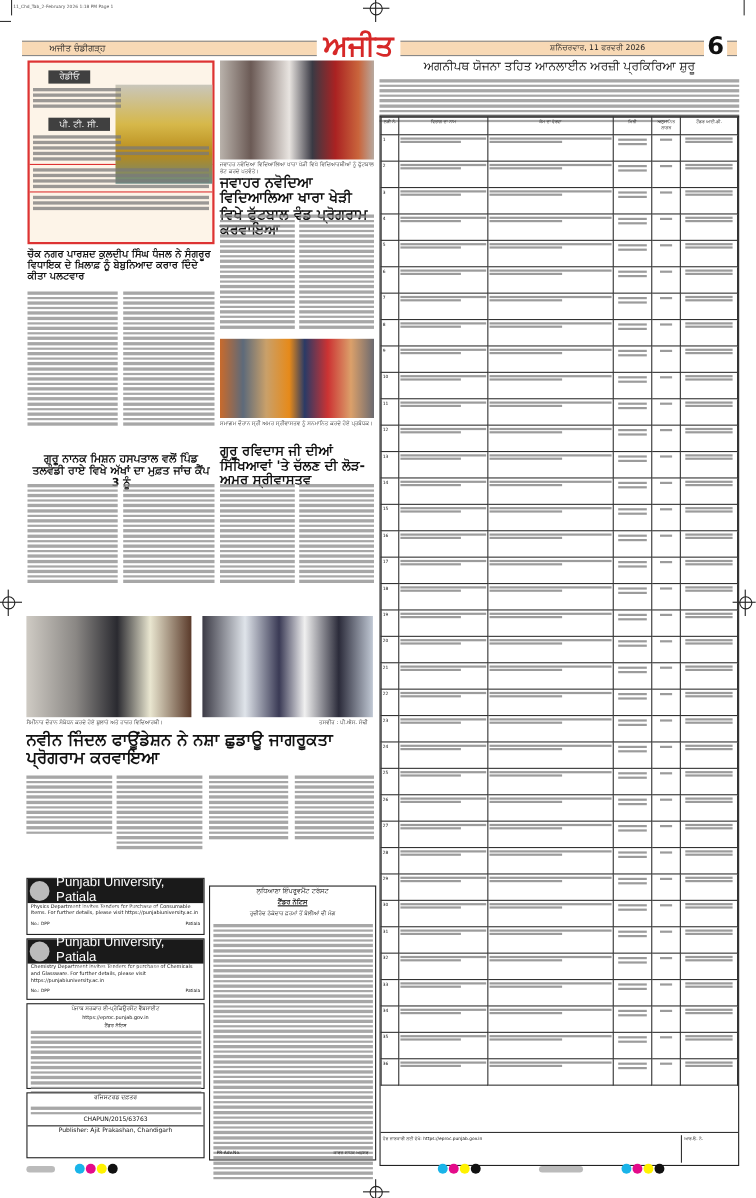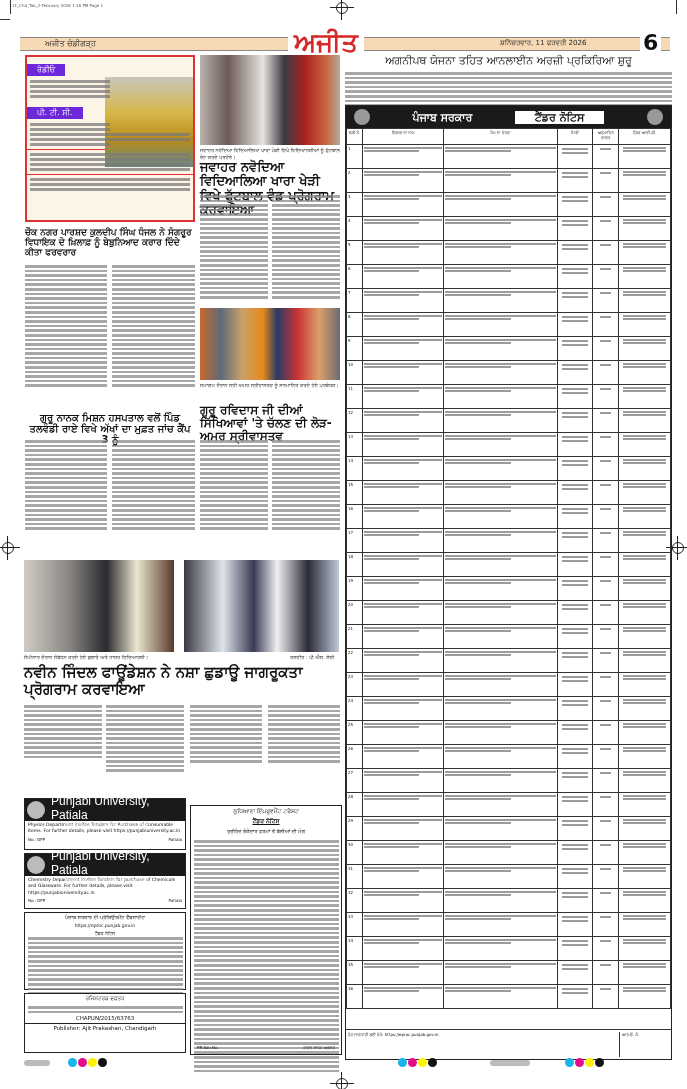"ਰੇਡੀਓ" .lbl { background: #6d28d9 -> #404040; margin: 2px 0 -> 2px 17px }
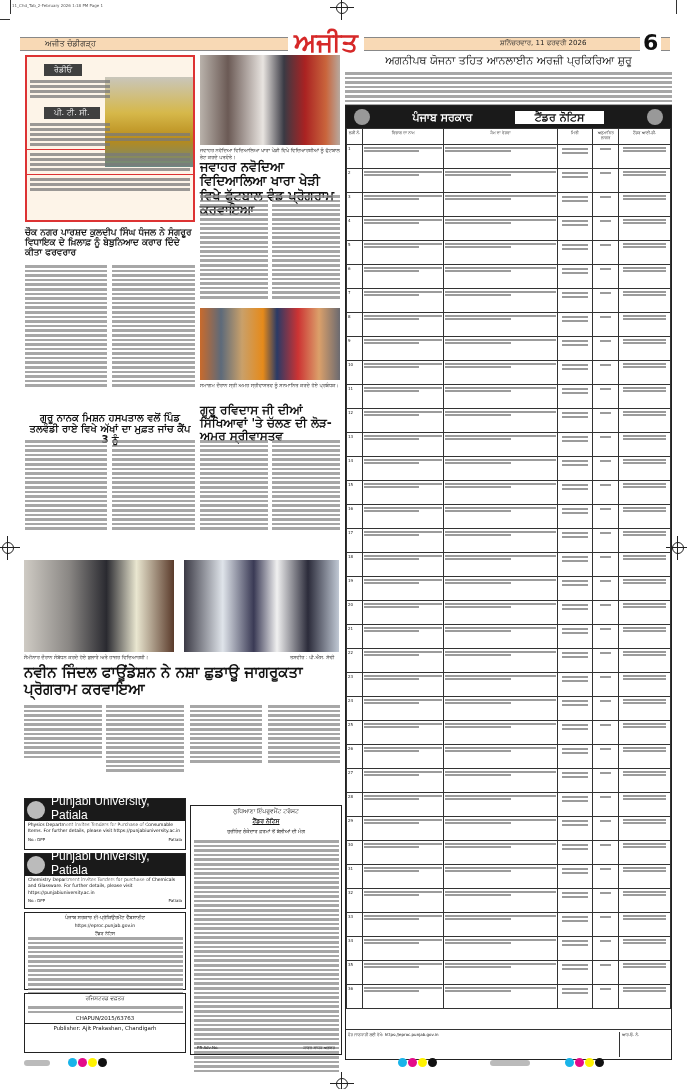"ਪੰਜਾਬ ਸਰਕਾਰ" div.tbl-head { html: <div> <span></span> <span>ਪੰਜਾਬ ਸਰਕਾਰ</span> <span>ਟੈਂਡਰ ਨੋਟਿਸ</span> <span></span> </div> -> none }
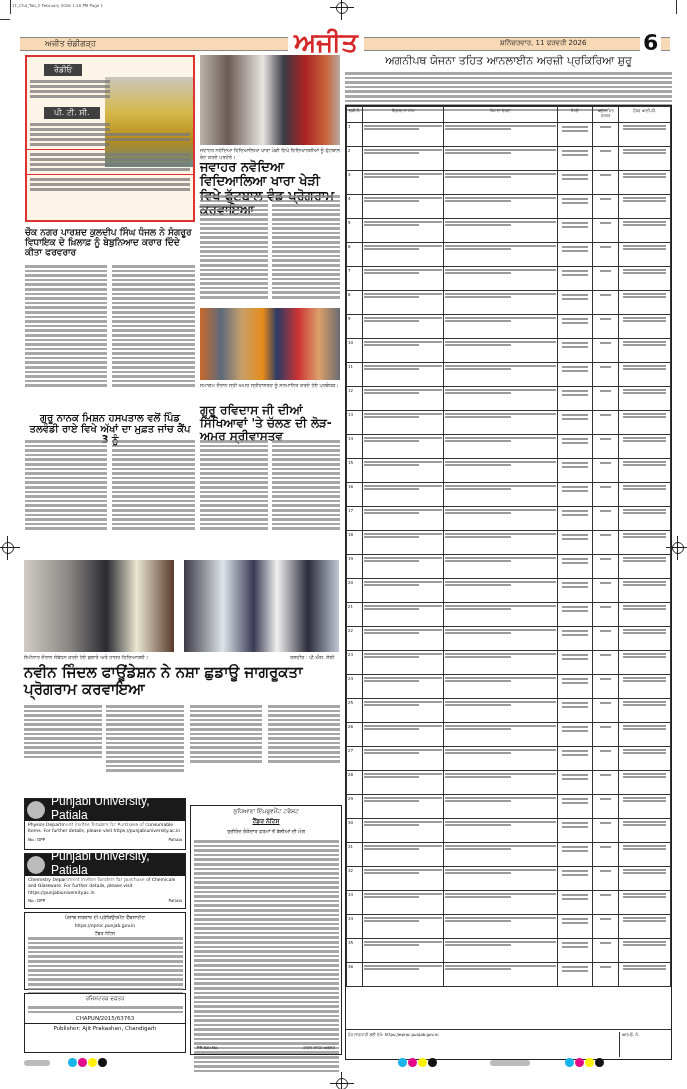"ਚੌਕ ਨਗਰ ਪਾਰਸ਼ਦ ਕੁਲਦੀਪ ਸਿੰਘ" div.h1 { text: ਫਰਵਰਾਰ -> ਪਲਟਵਾਰ }
